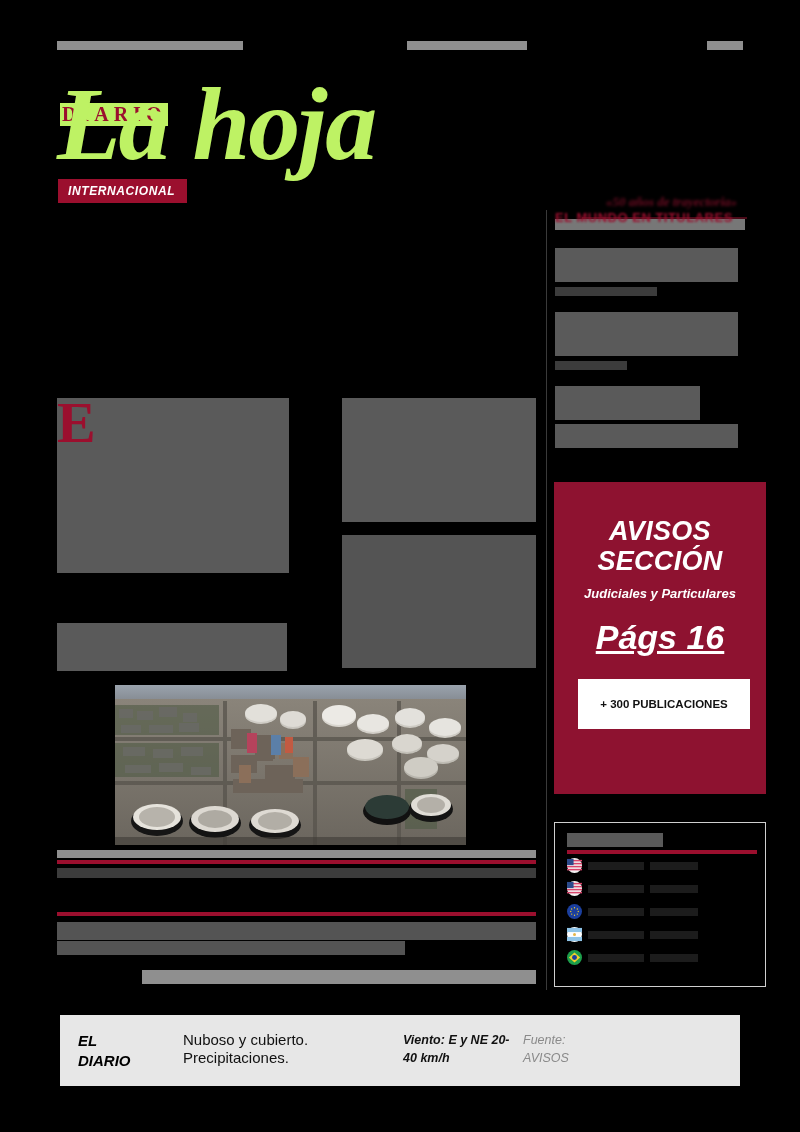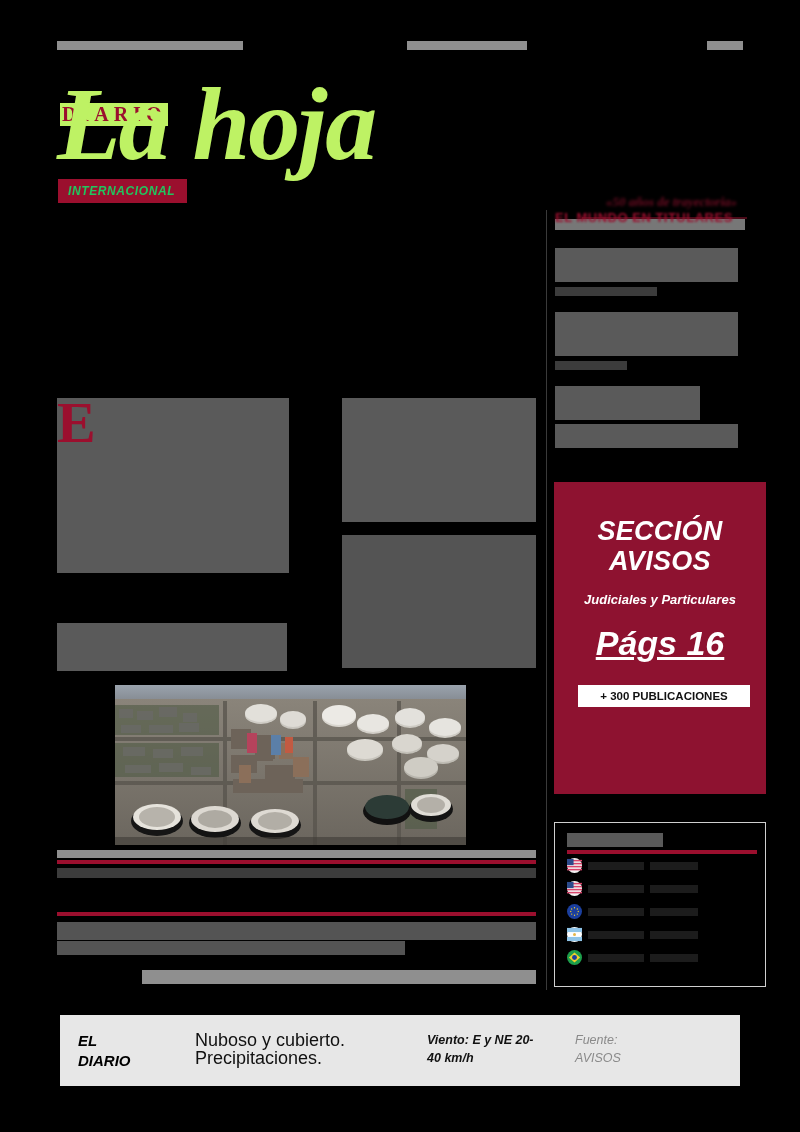"INTERNACIONAL" .section-badge { color: #22c55e -> #ffffff }
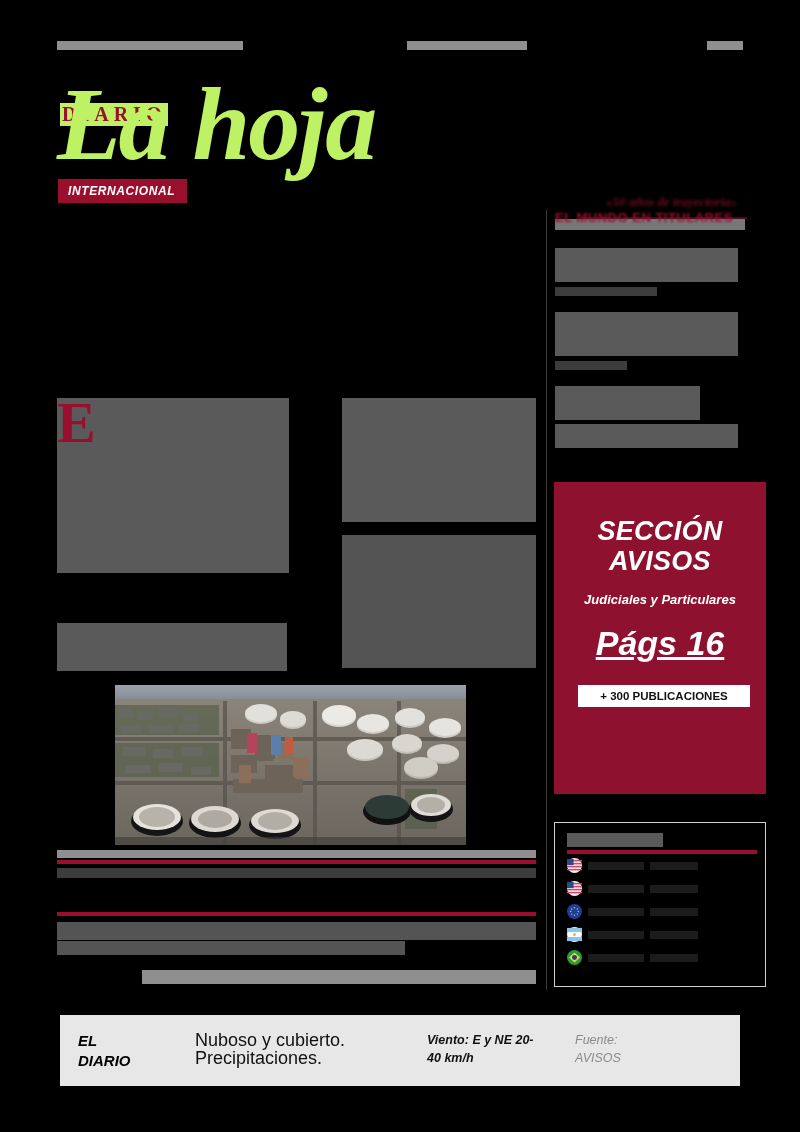"SECCIÓN" div.avisos-title { order: before "AVISOS" -> after "AVISOS" }
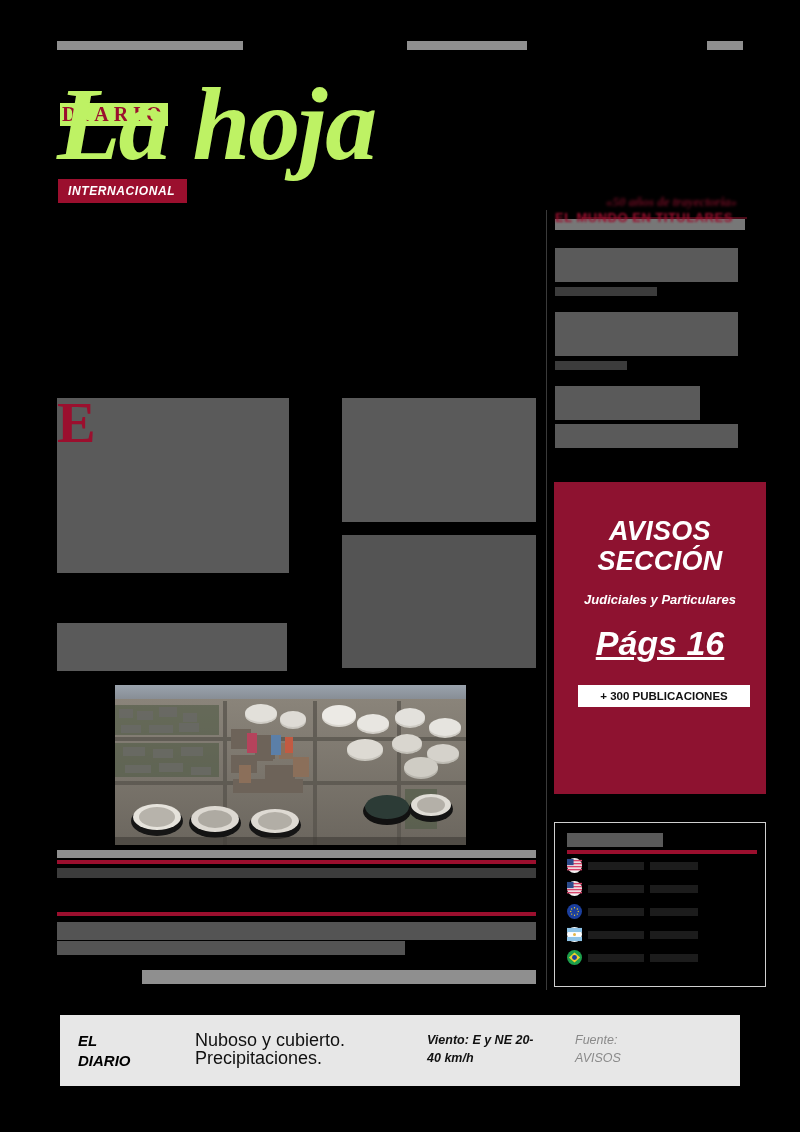"Judiciales y Particulares" .avisos-sub { margin-top: 16px -> 10px }
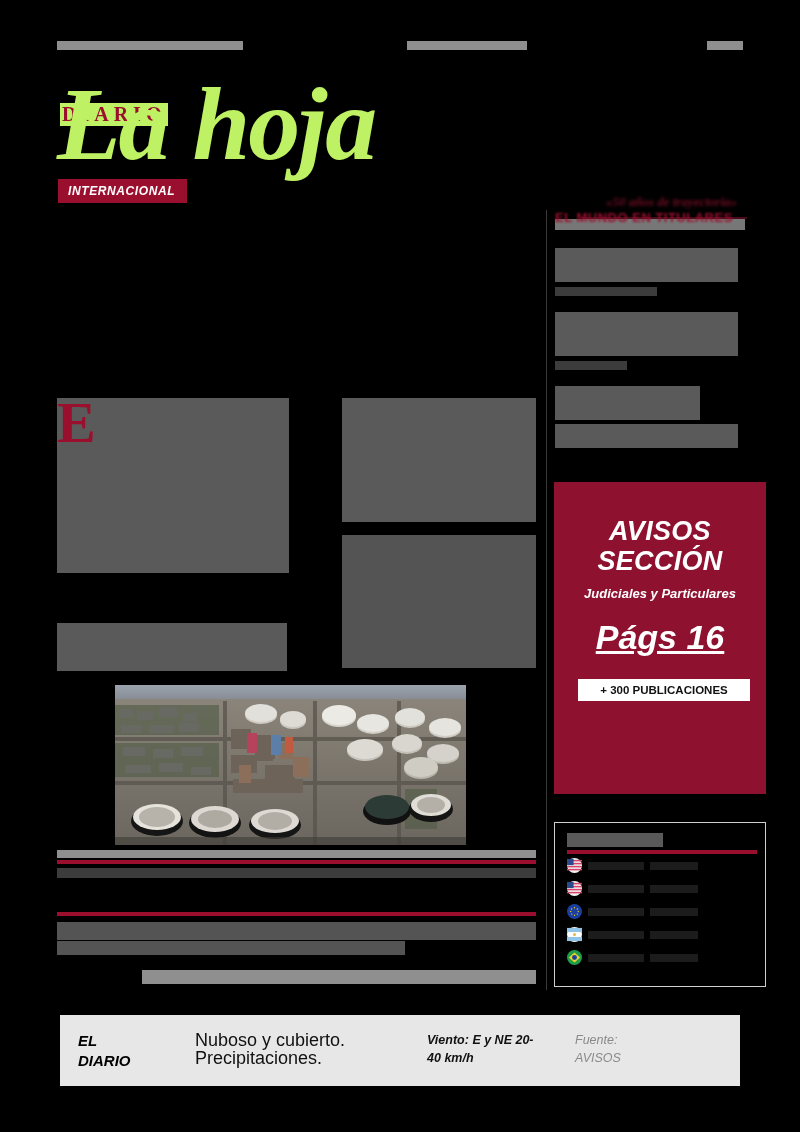"+ 300 PUBLICACIONES" .avisos-badge { padding: 5px 0 -> 19px 0 }
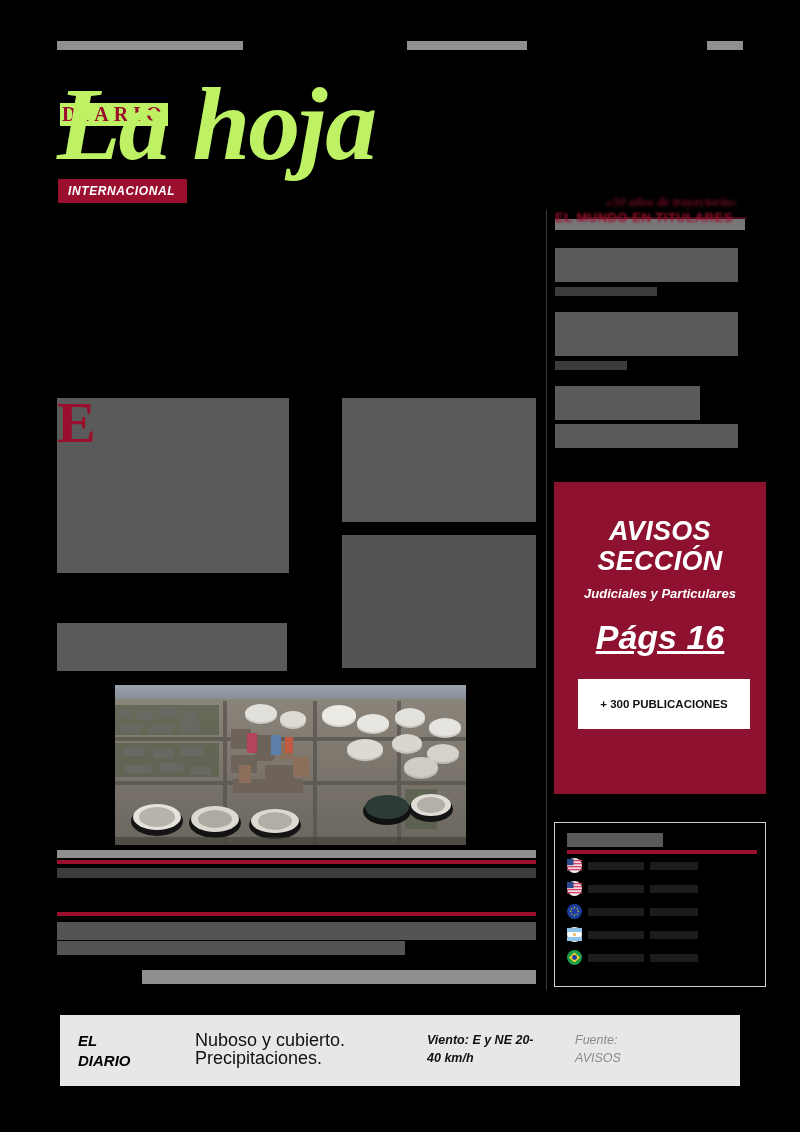"EL" .weather { gap: 12px -> 0 }
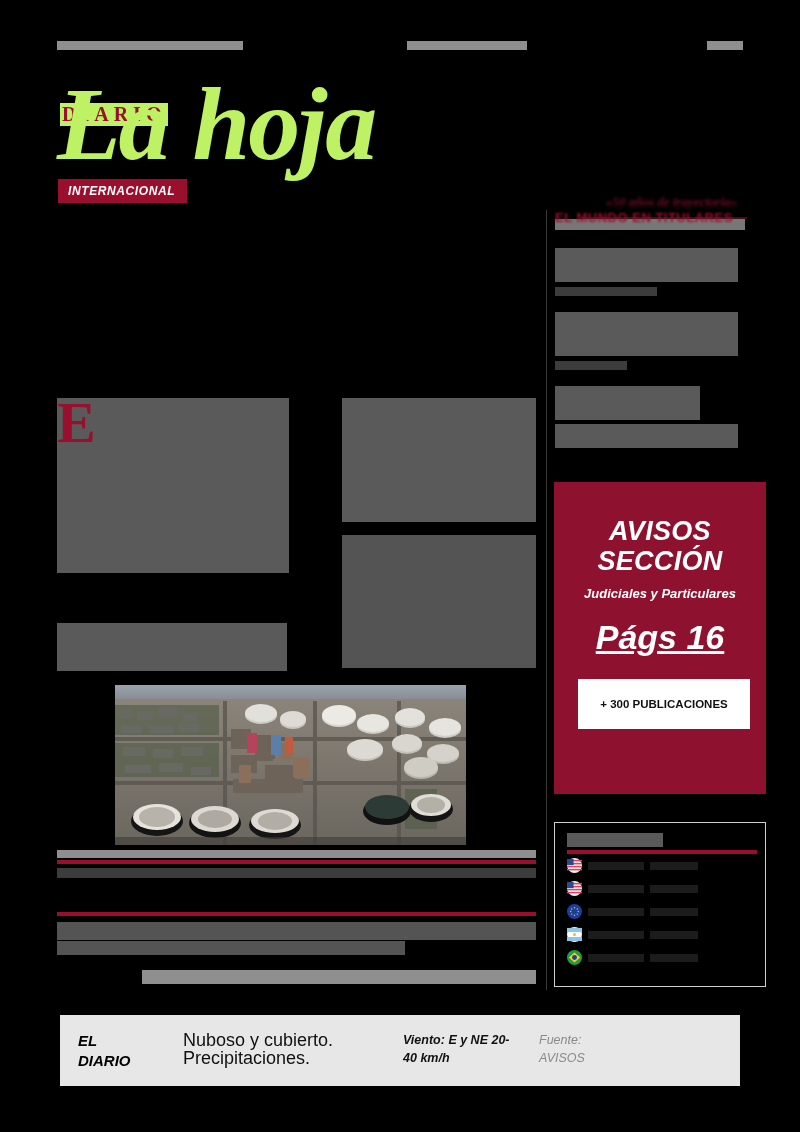"Nuboso y cubierto. Precipitaciones." .w-desc { font-size: 18px -> 15px }
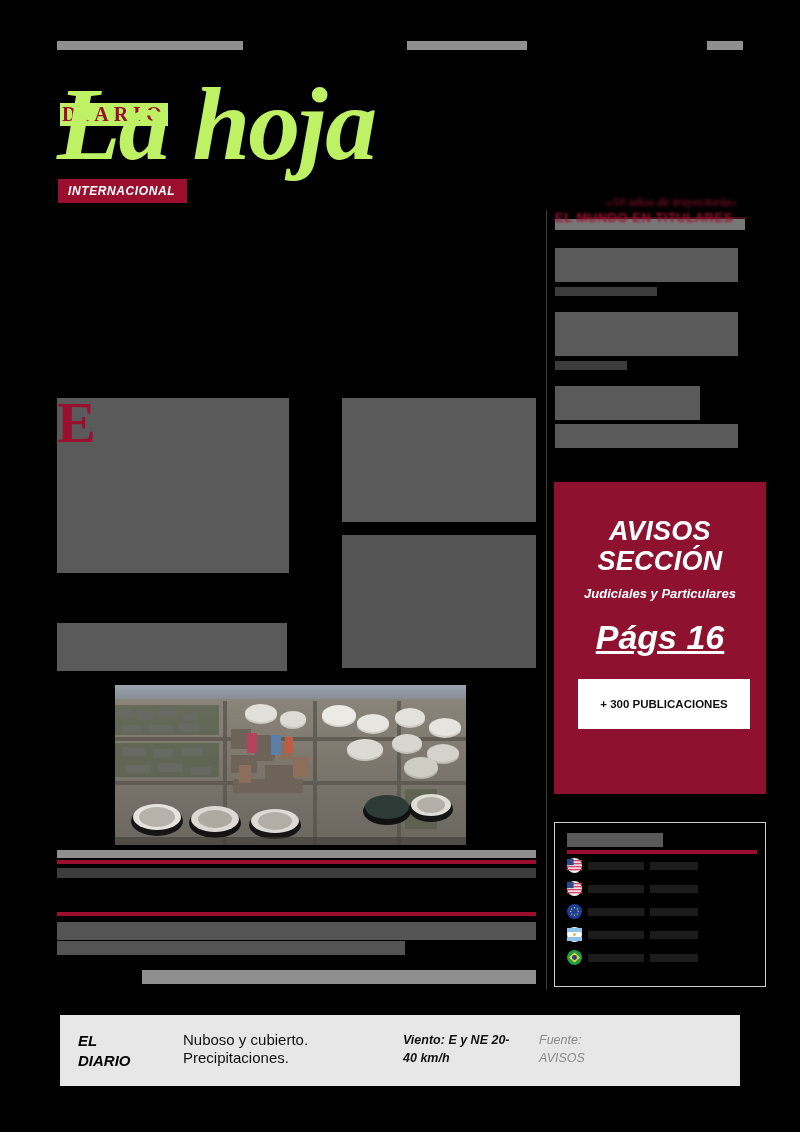"Fuente:" .w-src { margin-left: 16px -> none }
